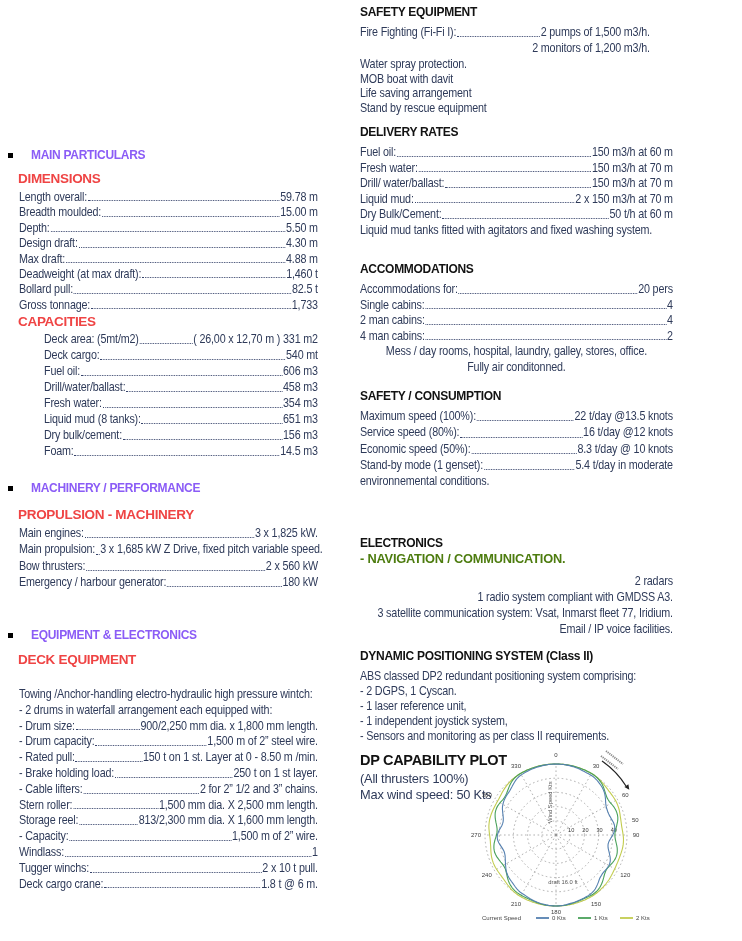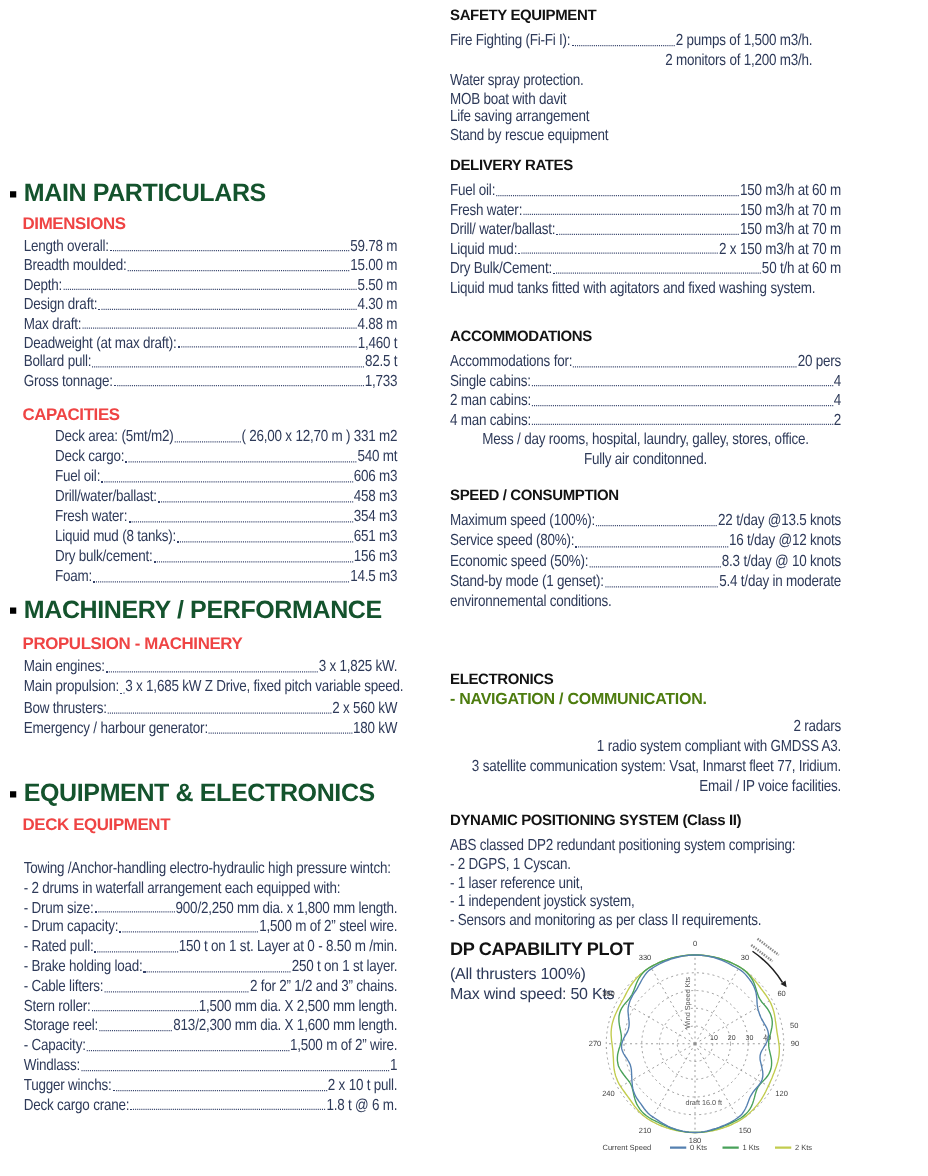"MAIN PARTICULARS" .h1 { color: #14532d -> #8b5cf6; font-size: 20px -> 12px; gap: 6px -> 18px }
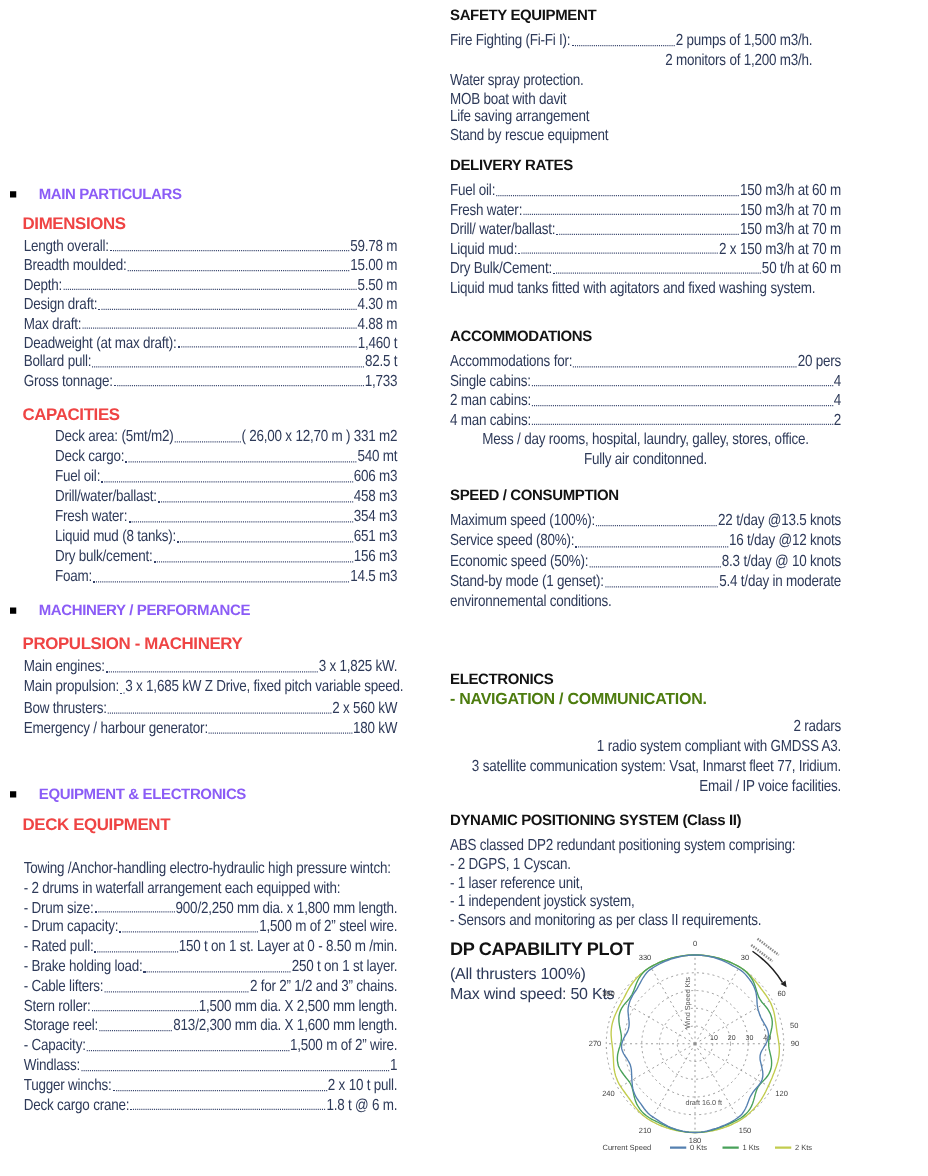"CAPACITIES" div.h2 { margin-top: 12px -> 2px }
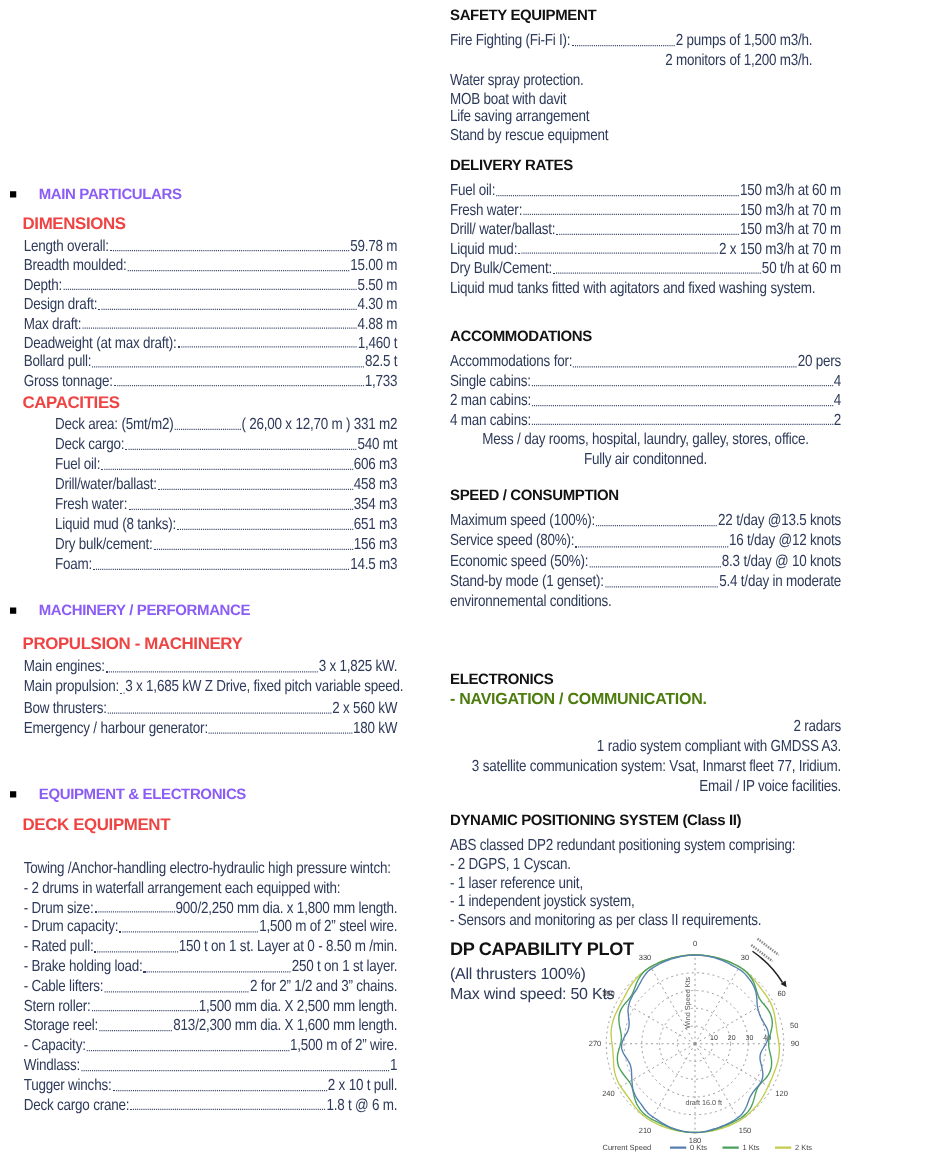"SPEED / CONSUMPTION" div.h1r { text: SPEED -> SAFETY }
